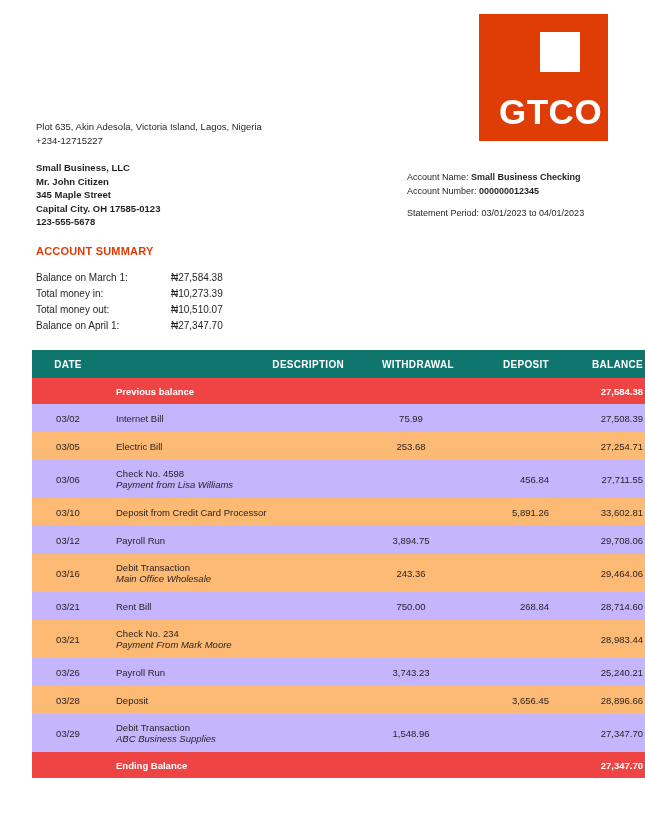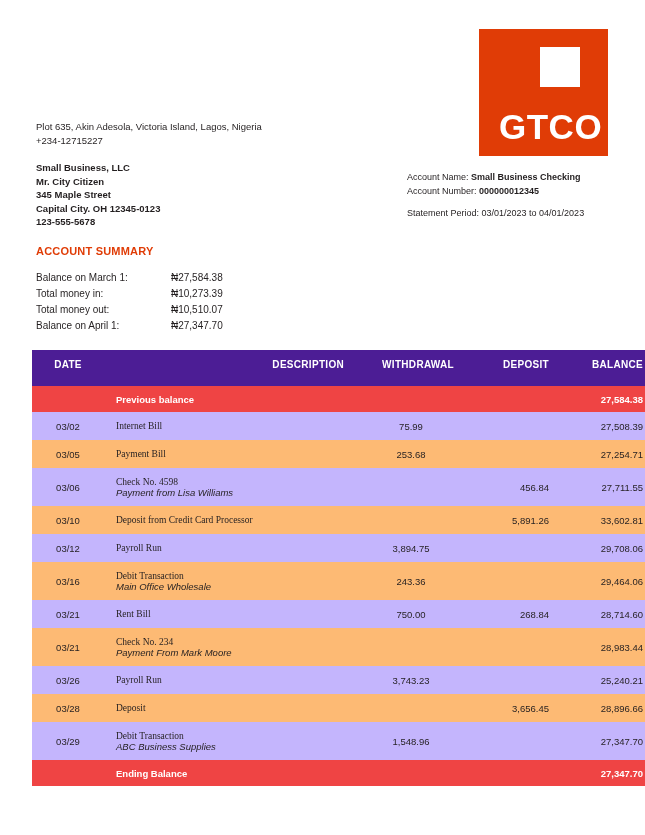"GTCO" #logo-block { top: 29px -> 14px }
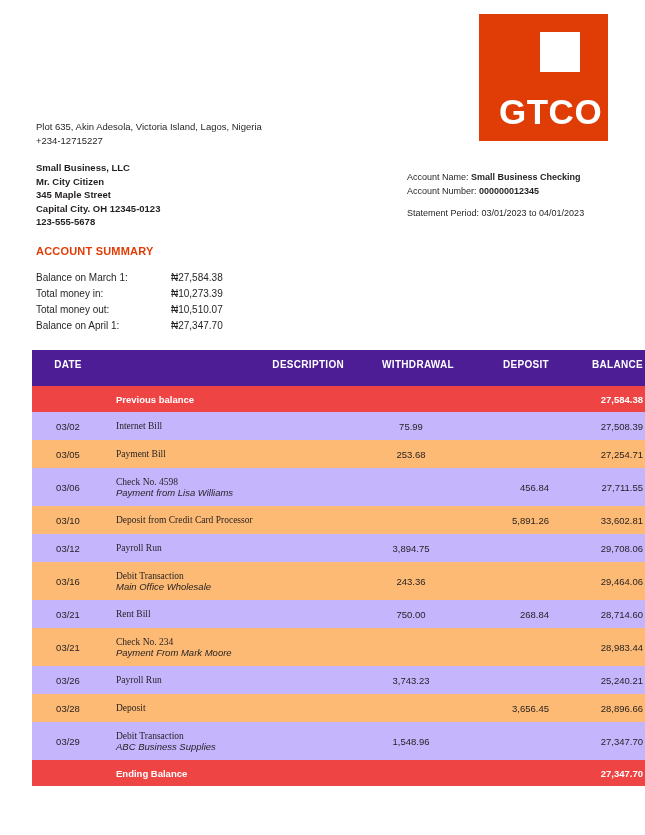"Mr. City Citizen" div { text: City -> John }
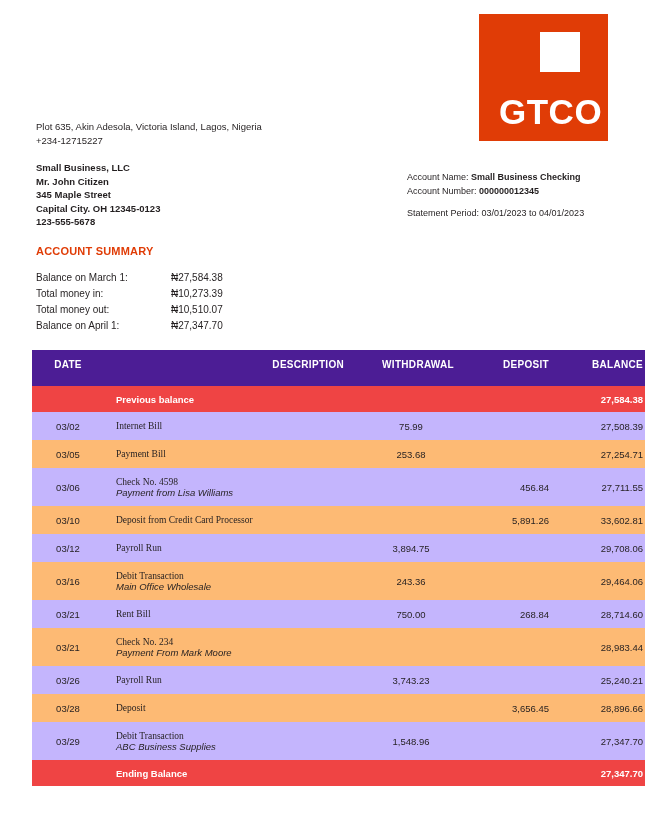"Capital City. OH 12345-0123" div { text: 12345-0123 -> 17585-0123 }
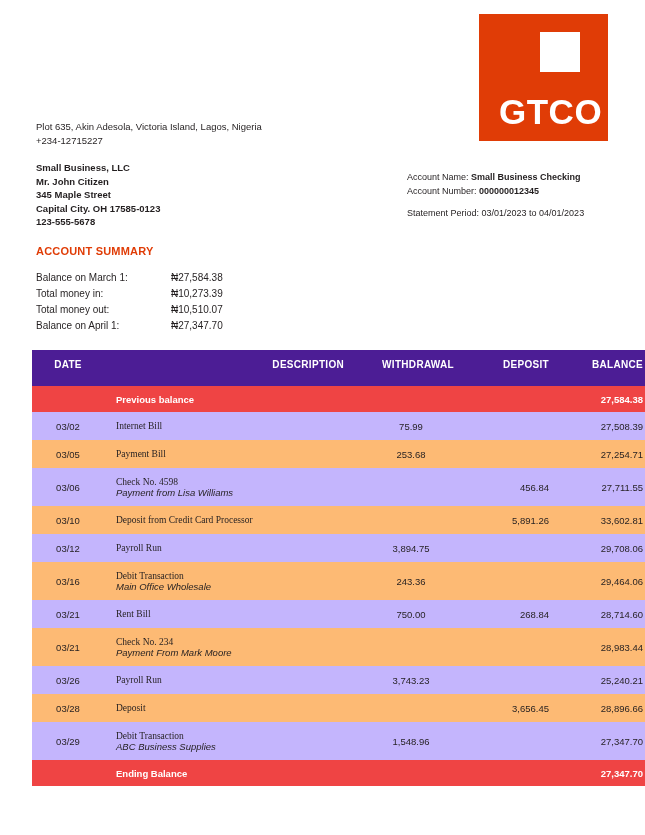"DATE" #txn-table th { background: #4c1d95 -> #0f766e; padding: 0 0 8px 0 -> 0 0 0 0 }
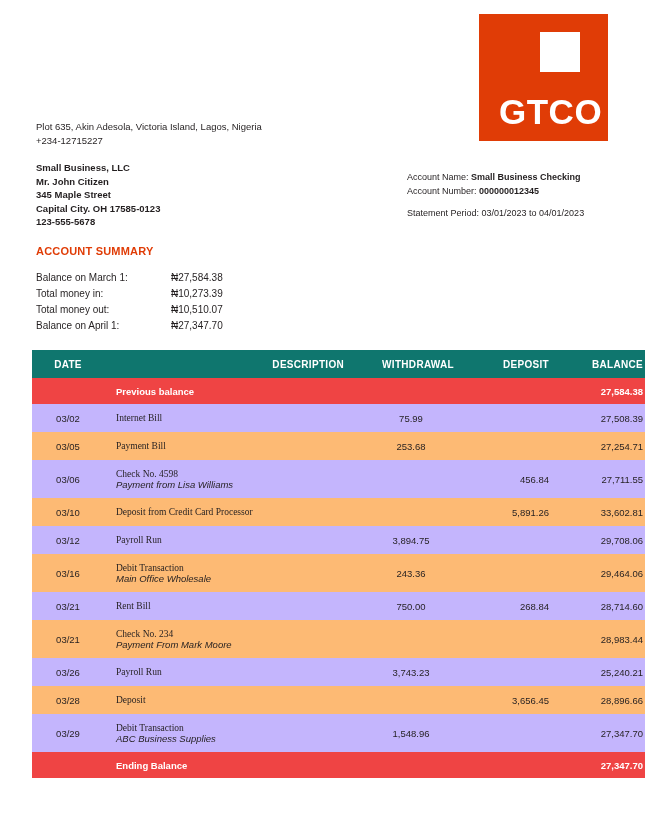"Internet Bill" .desc-main { font-family: Liberation Serif, serif -> none }
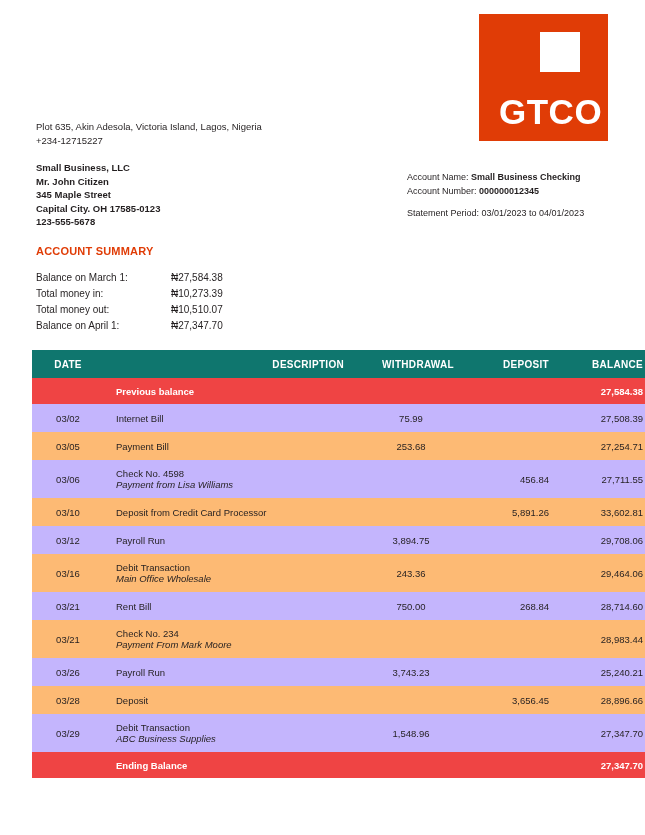"Payment Bill" span.desc-main { text: Payment -> Electric }
